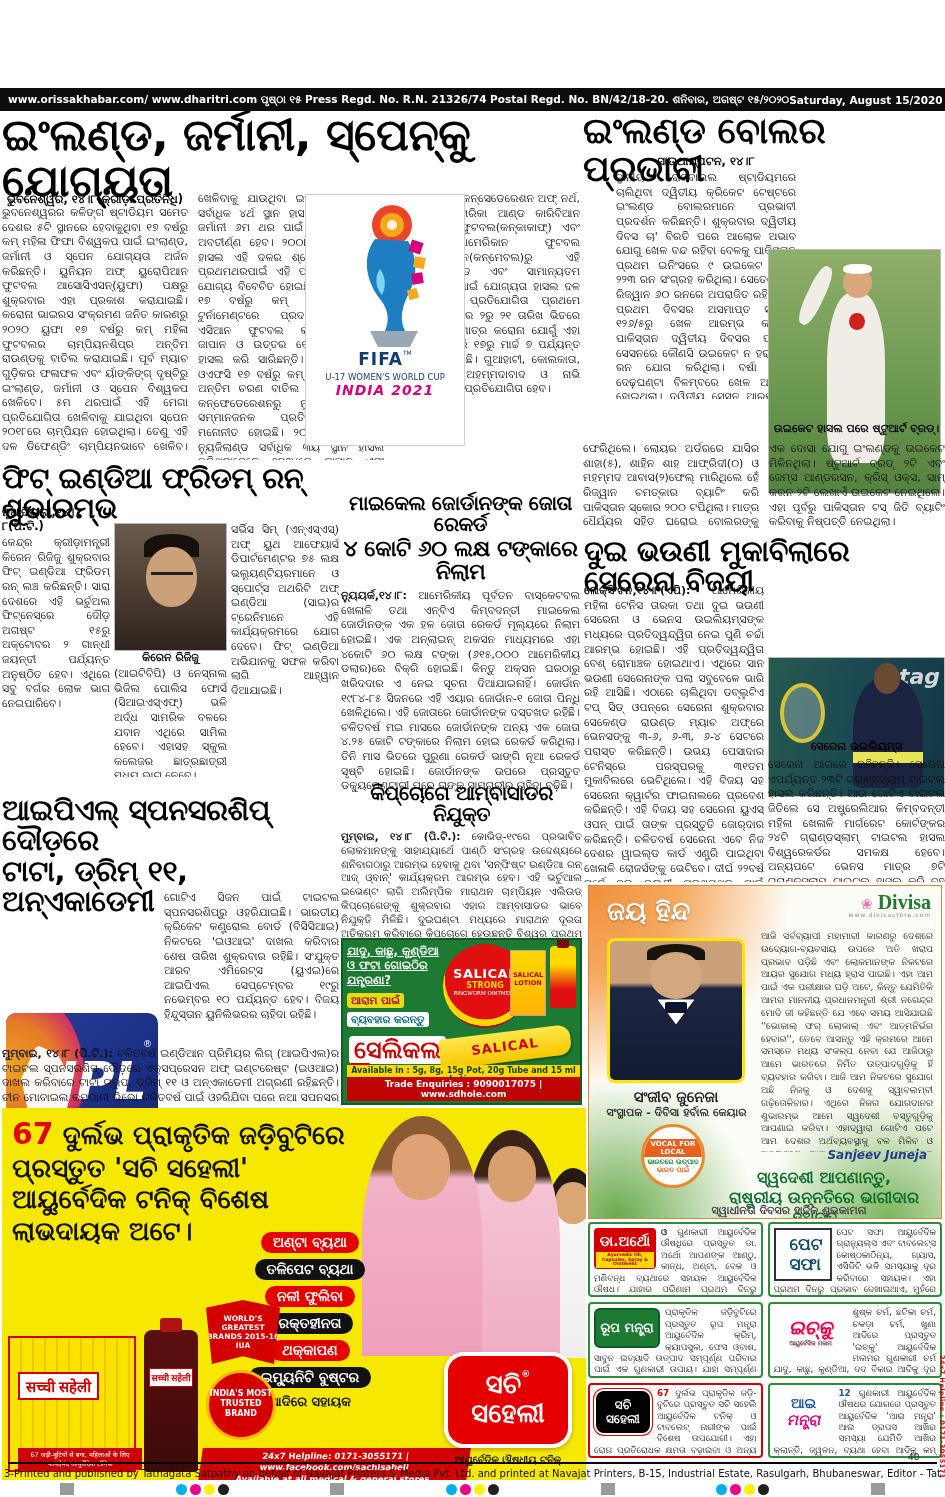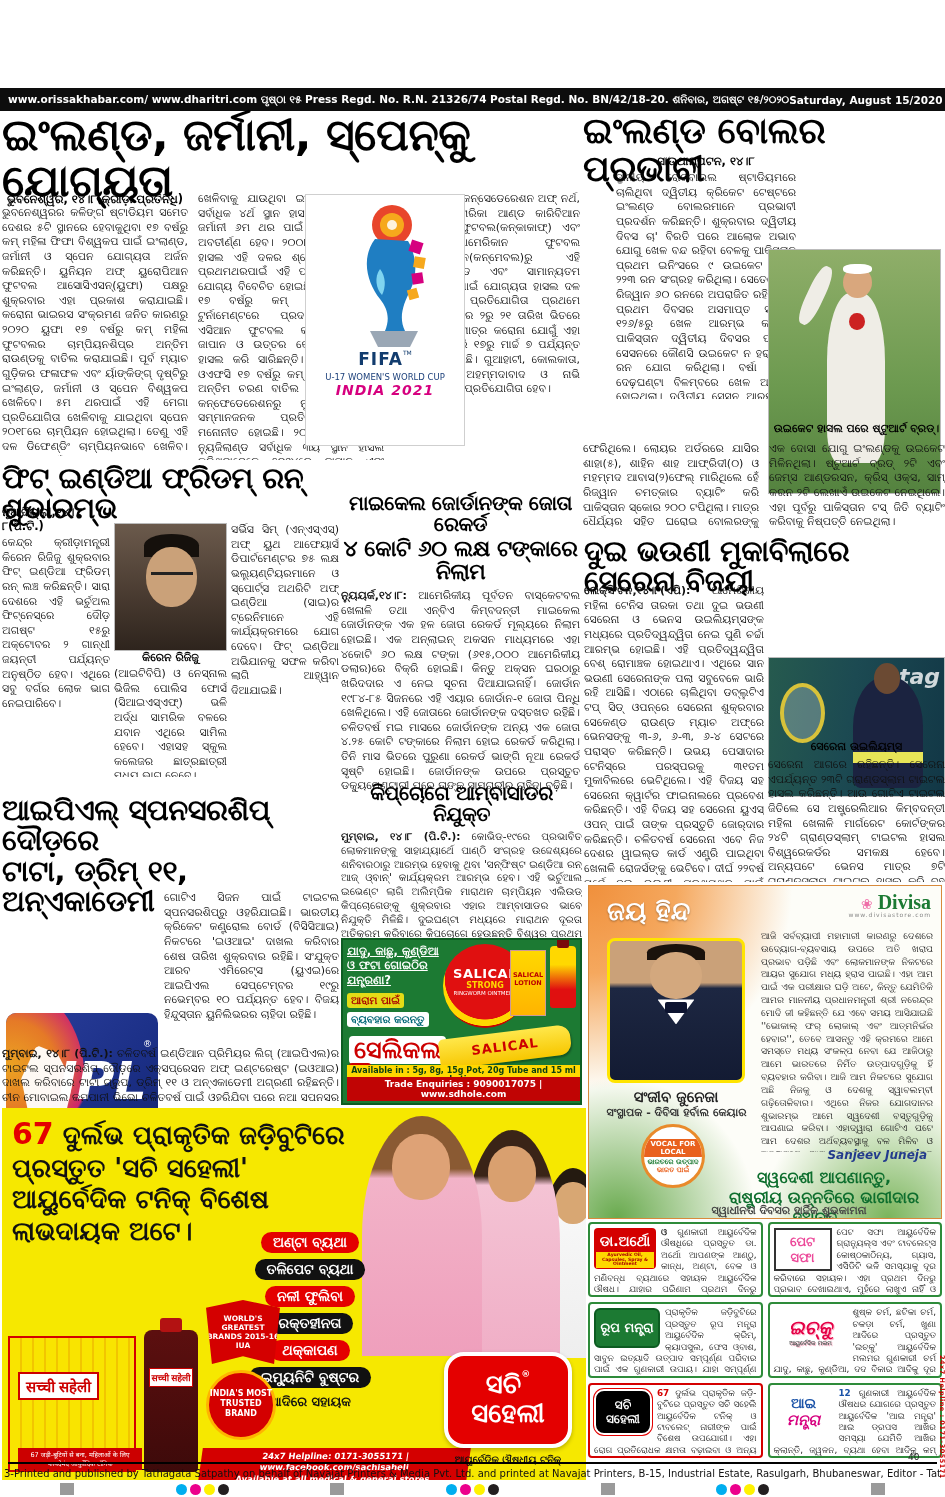"ପେଟ ସଫା" .mlogo.petsafa { color: #ec4899 -> #0c4a6e; font-size: 13px -> 17px }
